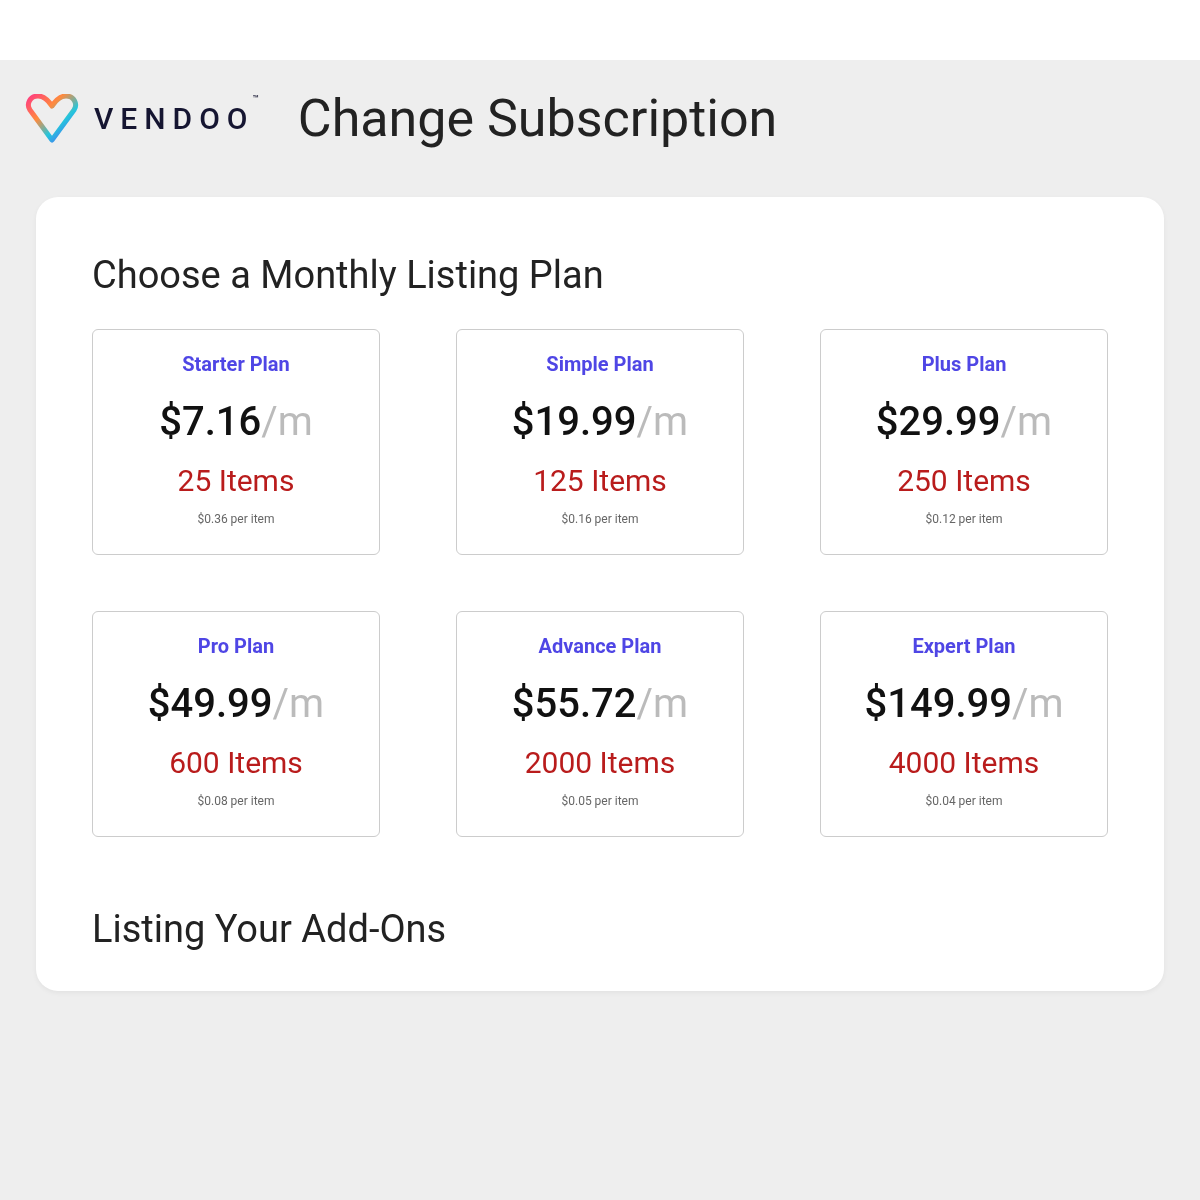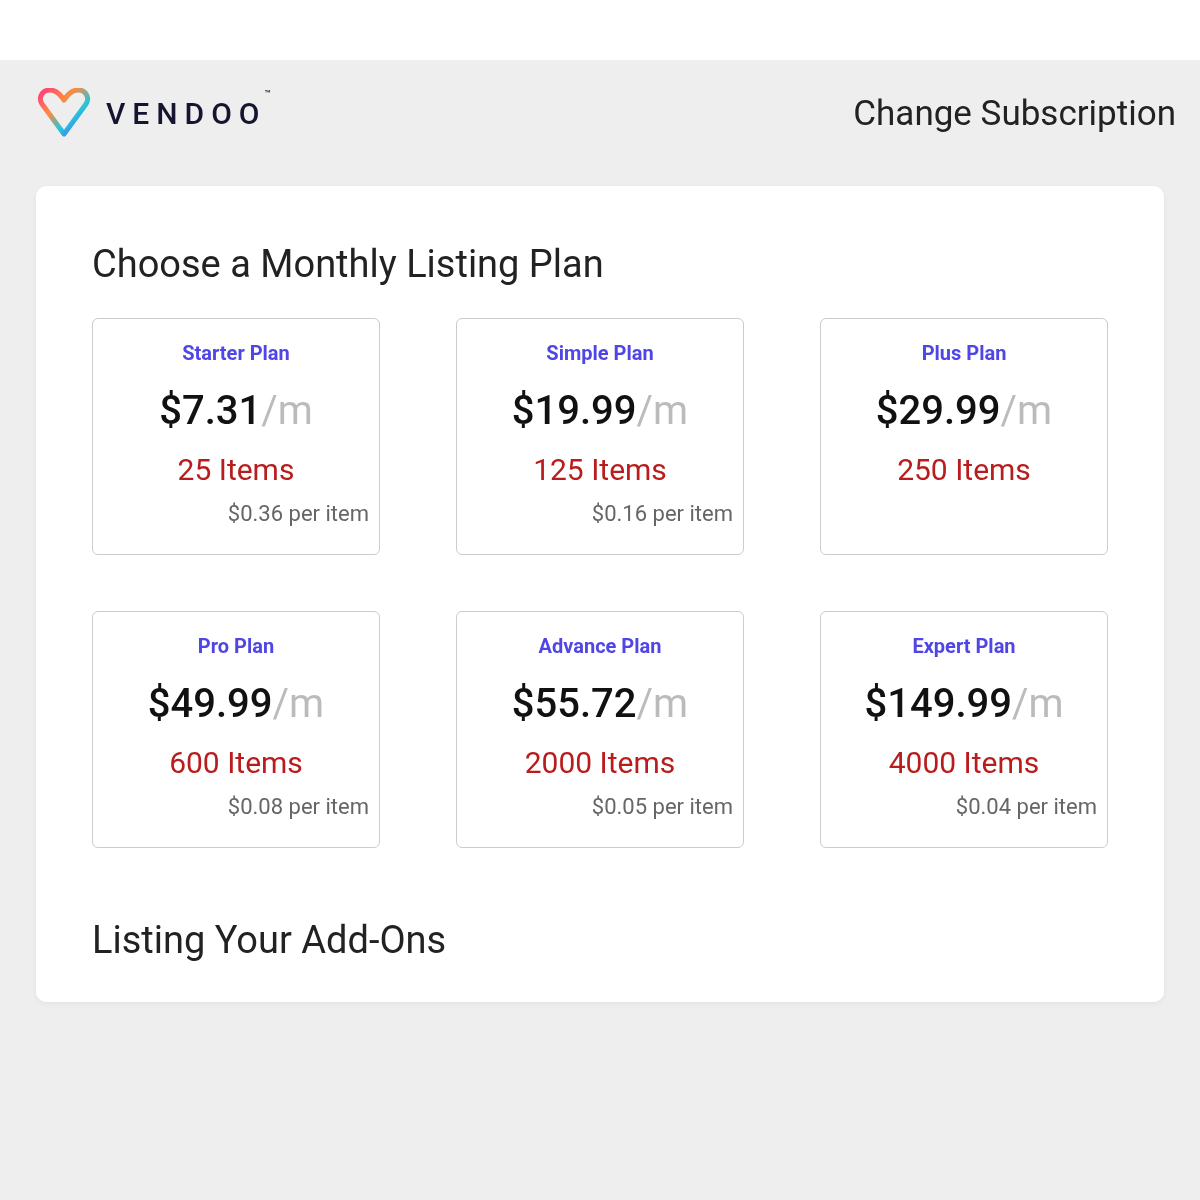"VENDOO™" .header { gap: none -> 32px; justify-content: space-between -> none; padding: 28px 24px 48px 36px -> 28px 24px 48px 24px }
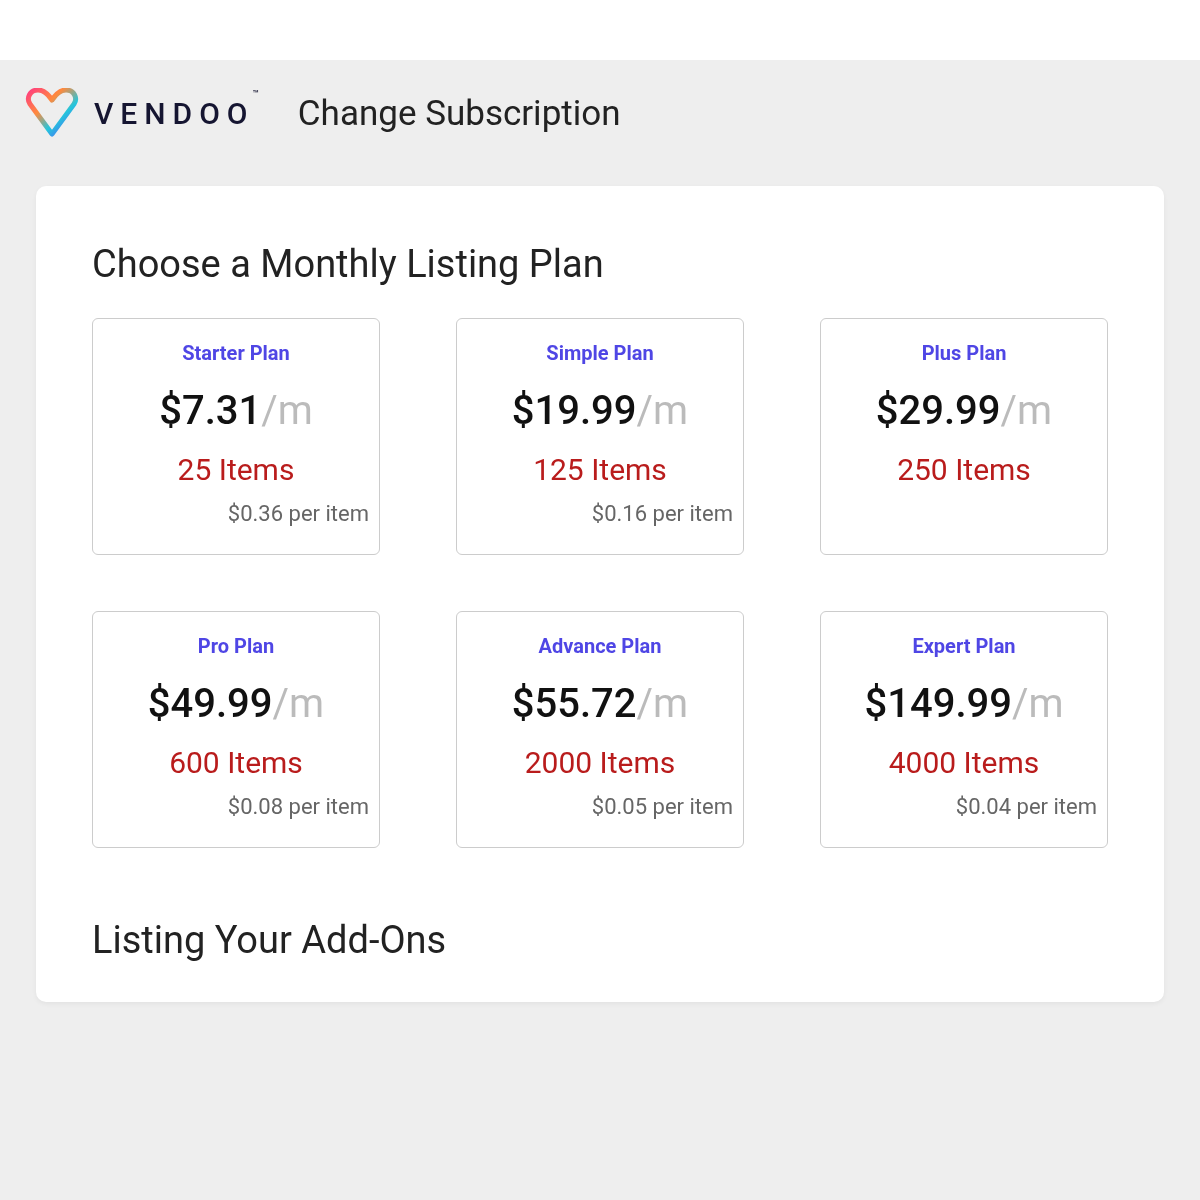"Change Subscription" .page-title { font-size: 35px -> 52px }
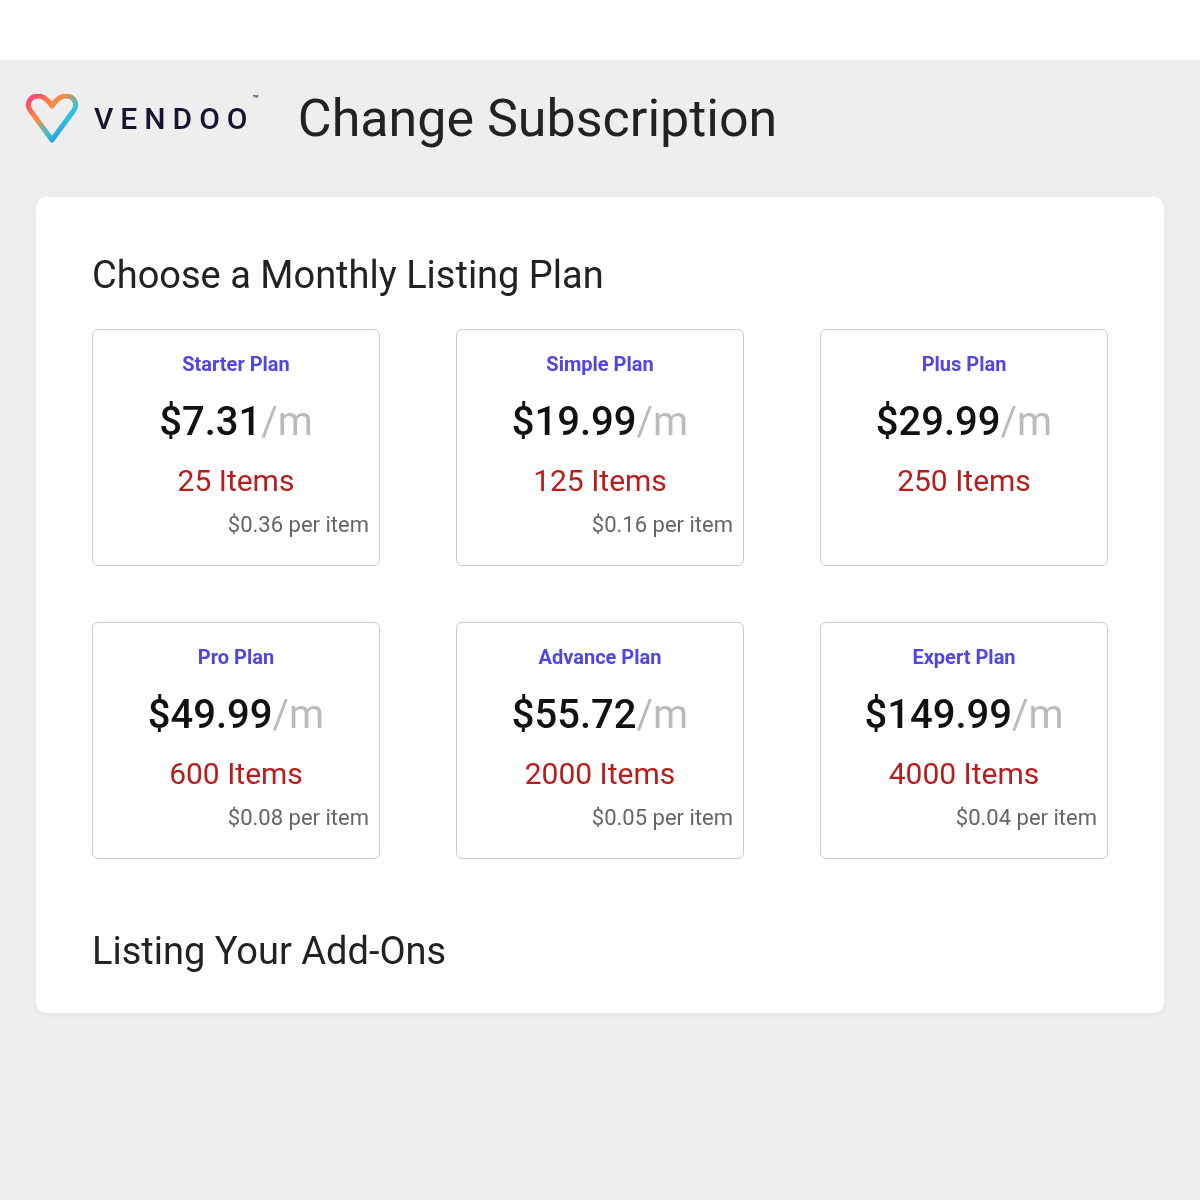"Choose a Monthly Listing Plan" .panel { border-radius: 10px -> 22px }
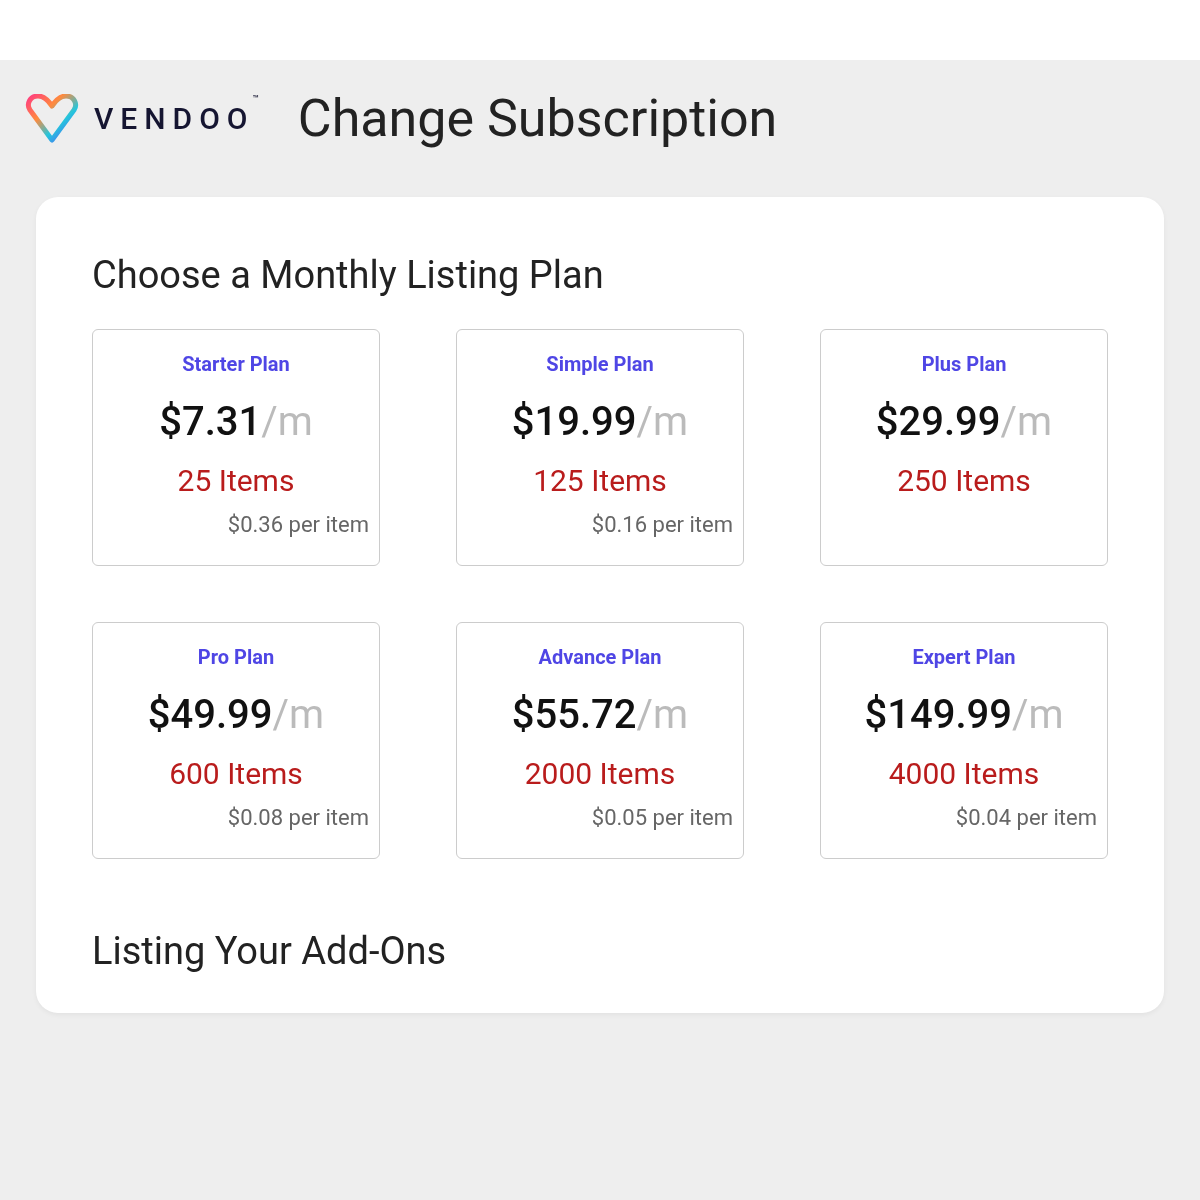"$7.31" span { text: $7.31 -> $7.16 }
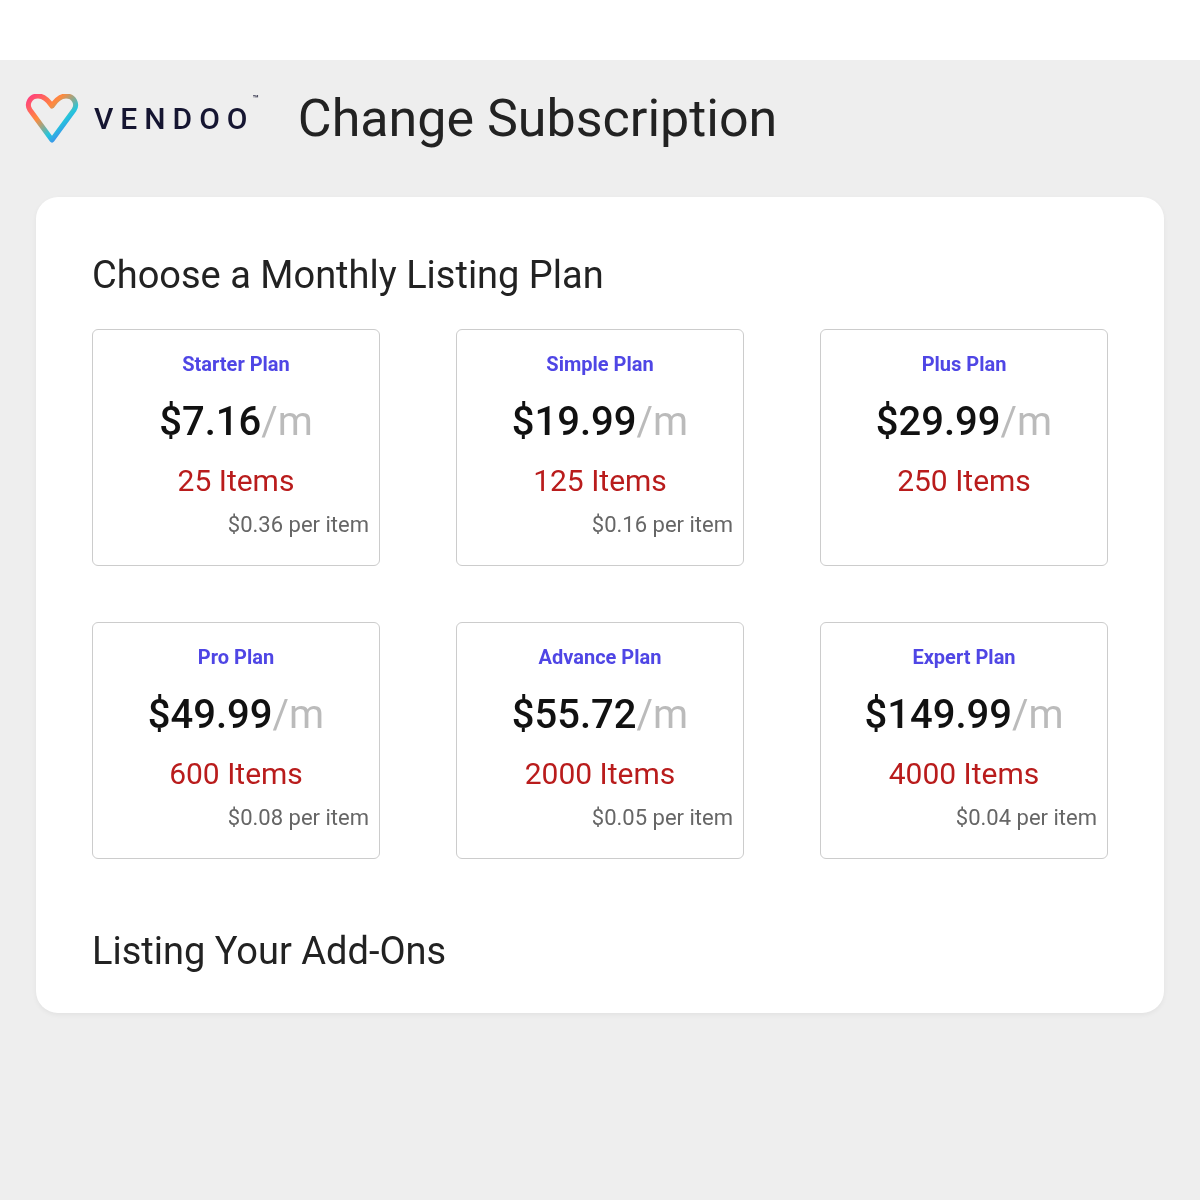"$0.36 per item" .plan-per-item { font-size: 22px -> 12px; text-align: right -> none }
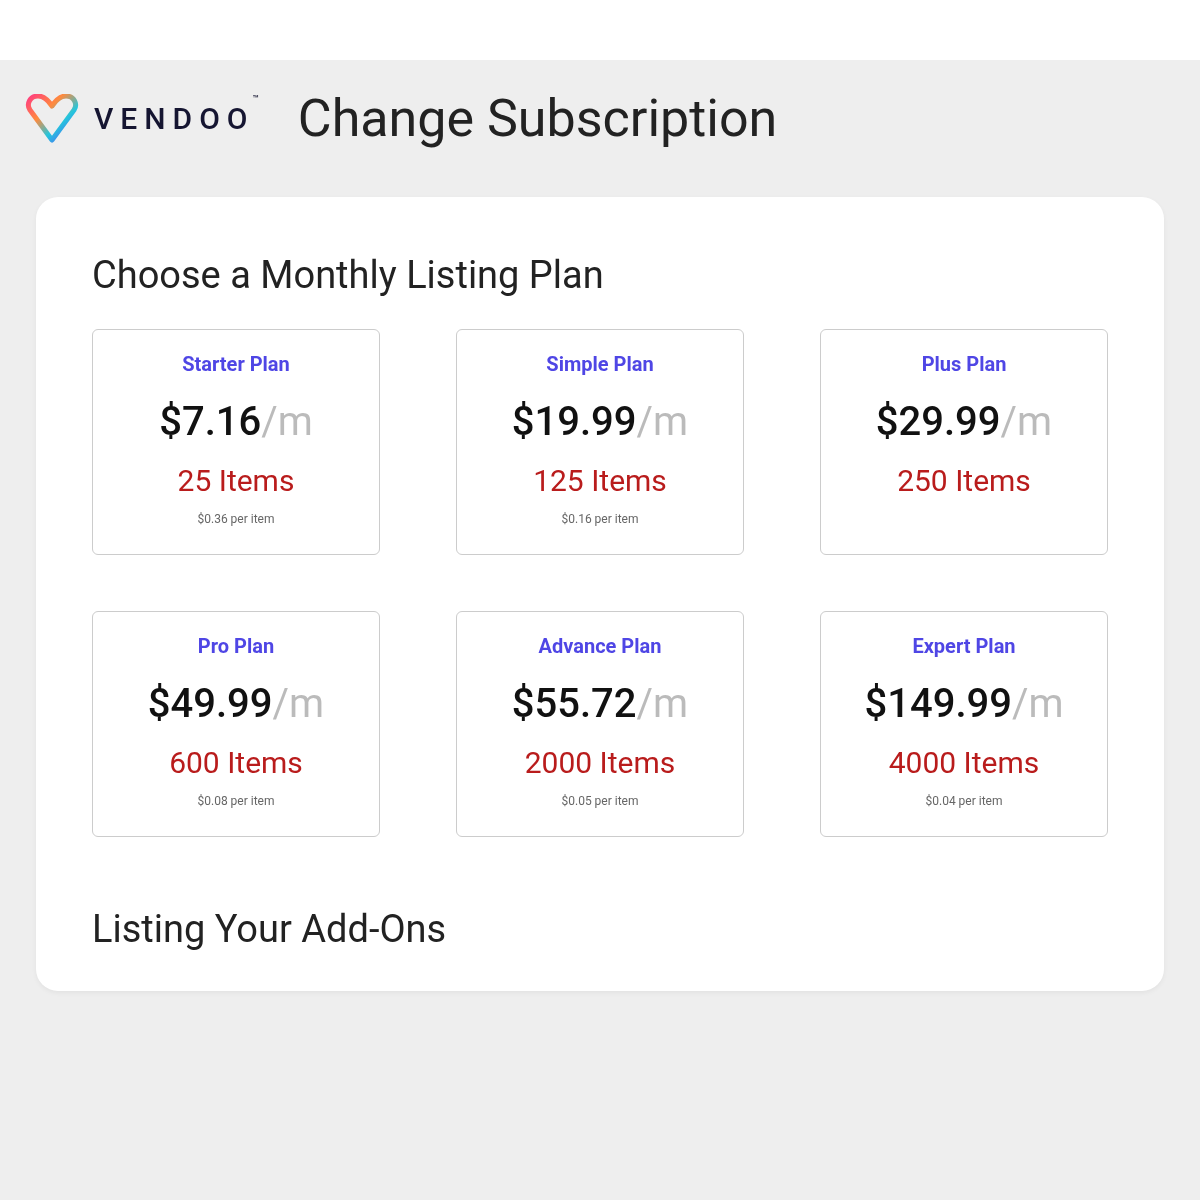"$0.12 per item" div.plan-per-item { html: none -> <div>$0.12 per item</div> }
